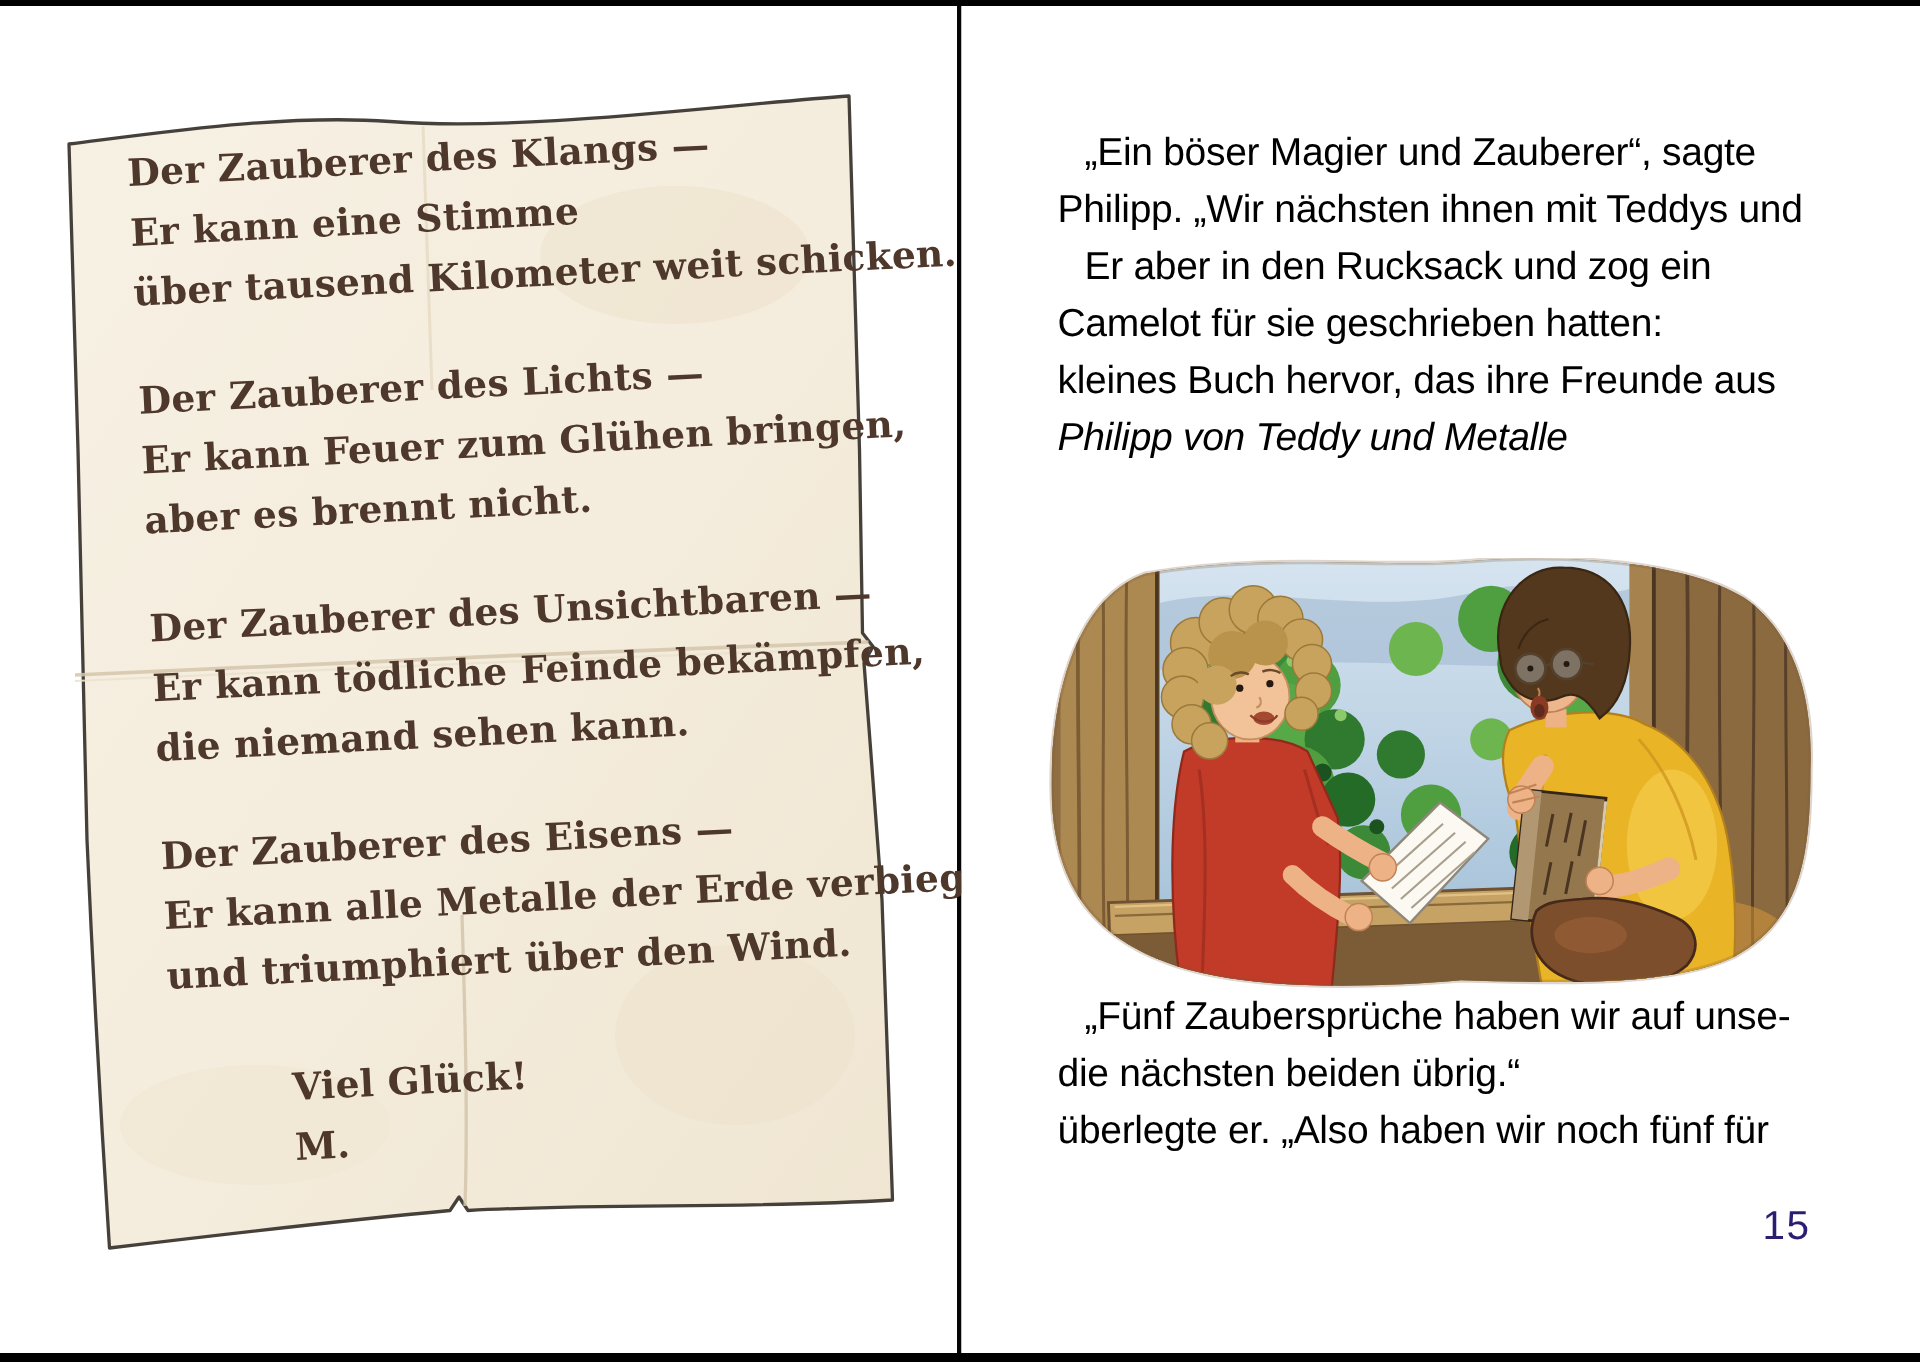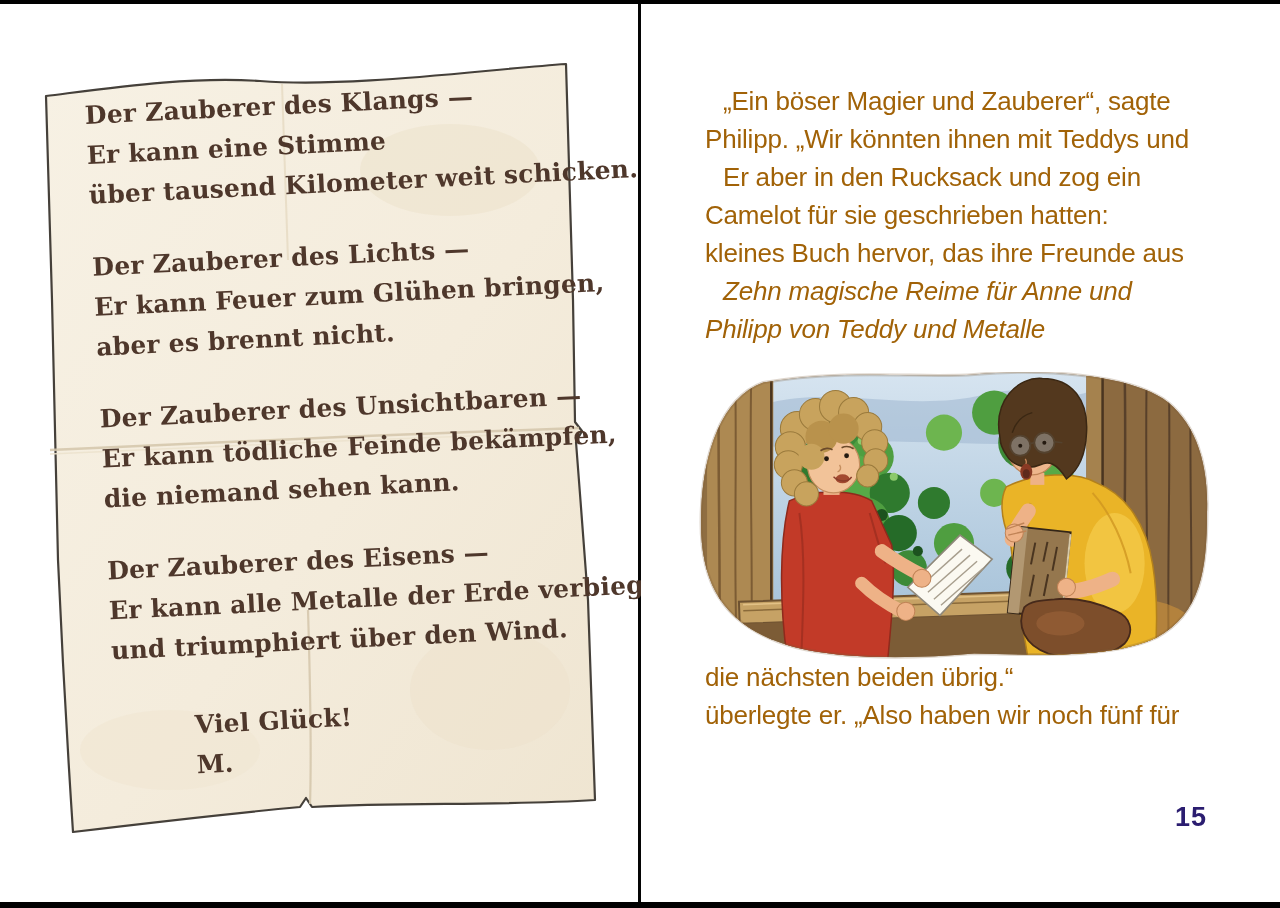"„Ein böser Magier und Zauberer“," .body-block { color: #a16207 -> #000000 }
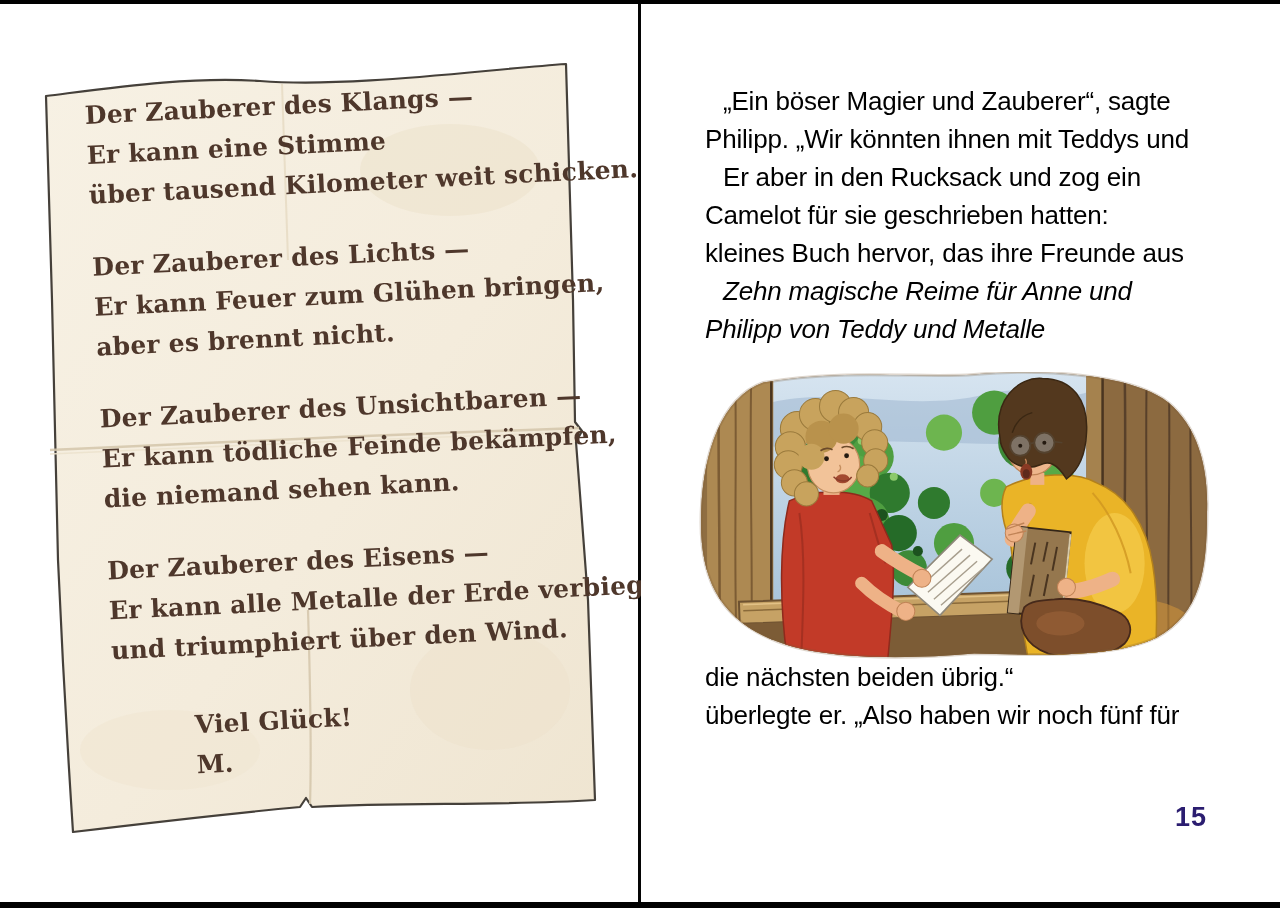"Philipp. „Wir könnten ihnen mit" div.body-line { text: könnten -> nächsten }
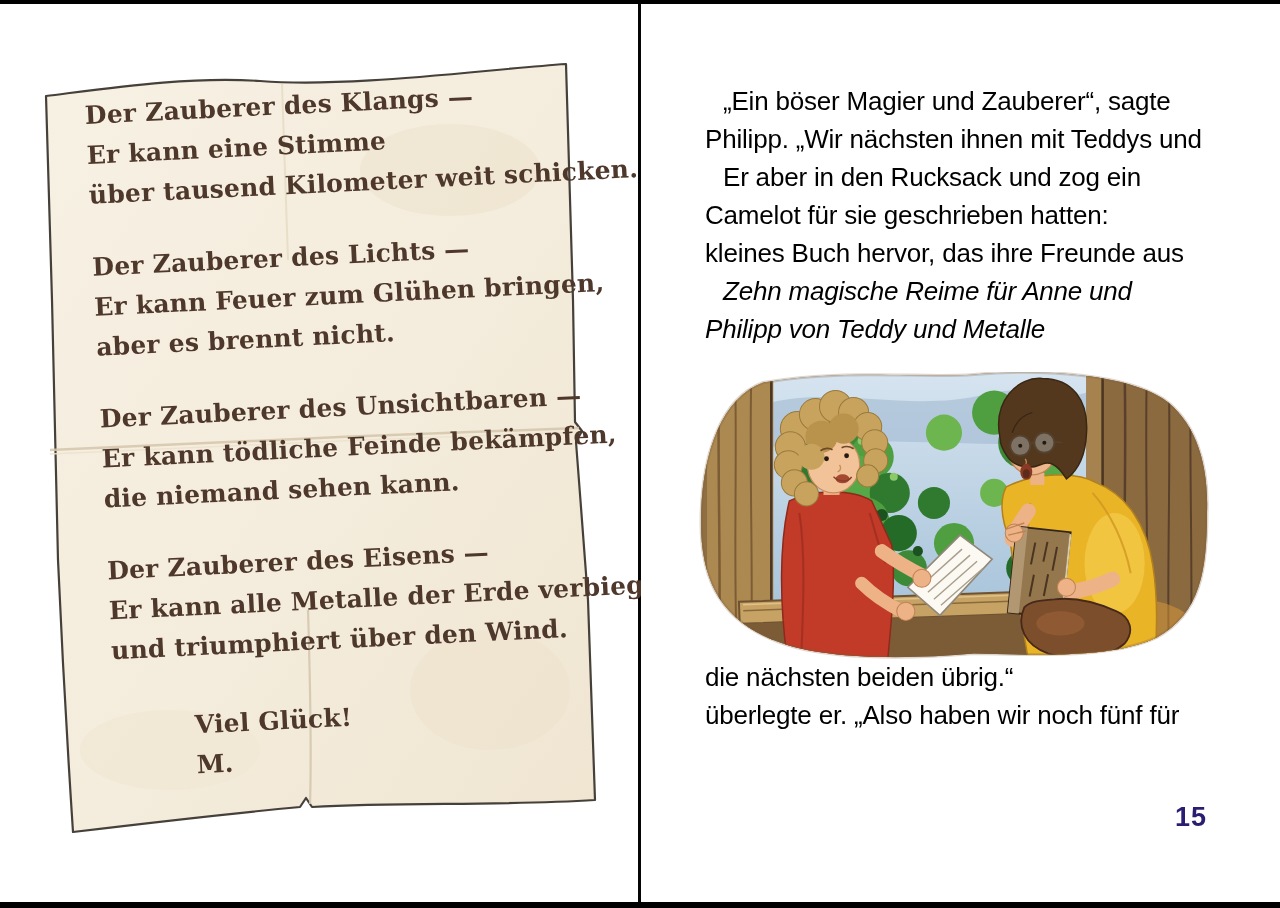"Zehn magische Reime für Anne" div.body-line { html: <div>Zehn magische Reime für Anne und</div> -> none }
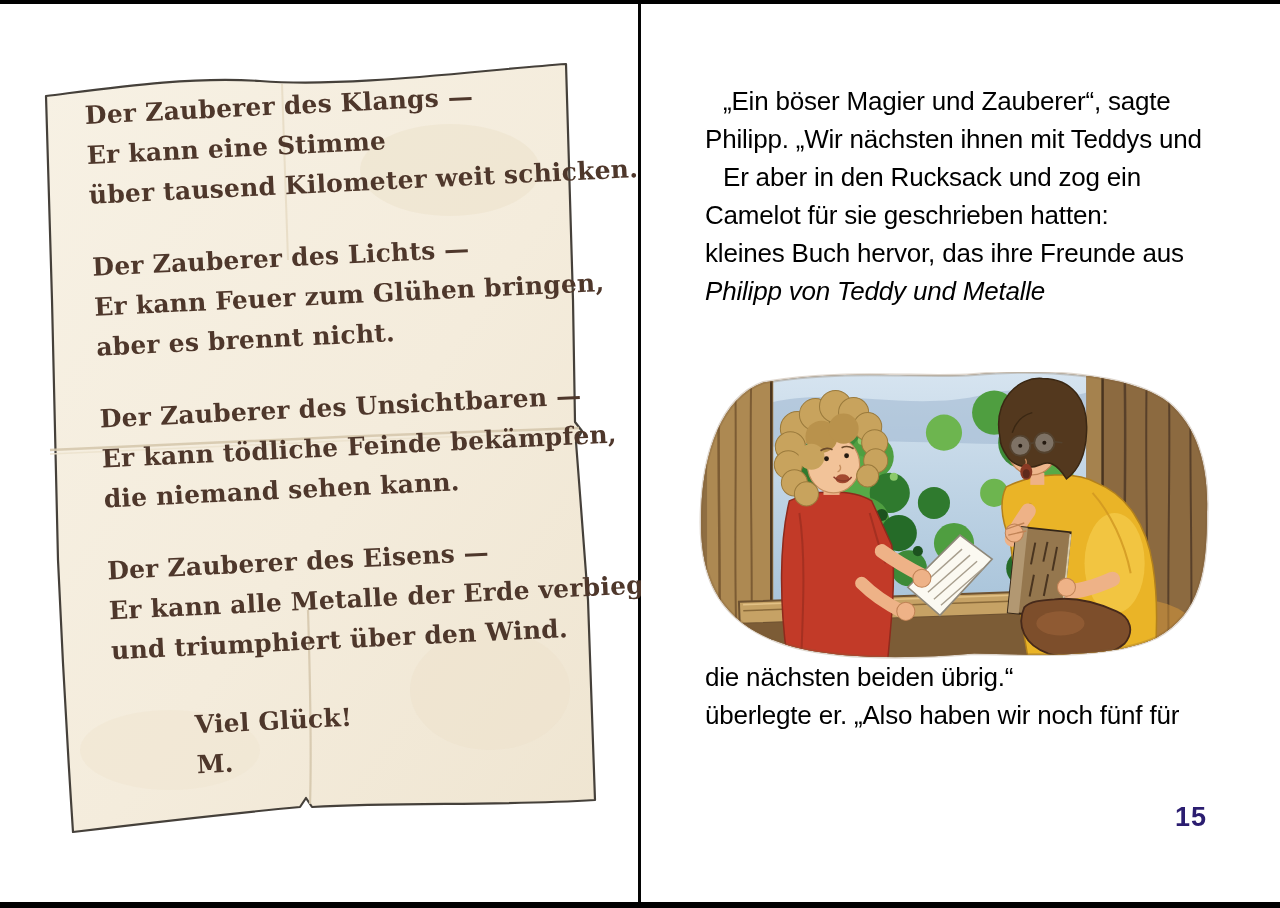"„Fünf Zaubersprüche haben wir auf" div.body-line { html: none -> <div>„Fünf Zaubersprüche haben wir auf unse-</div> }
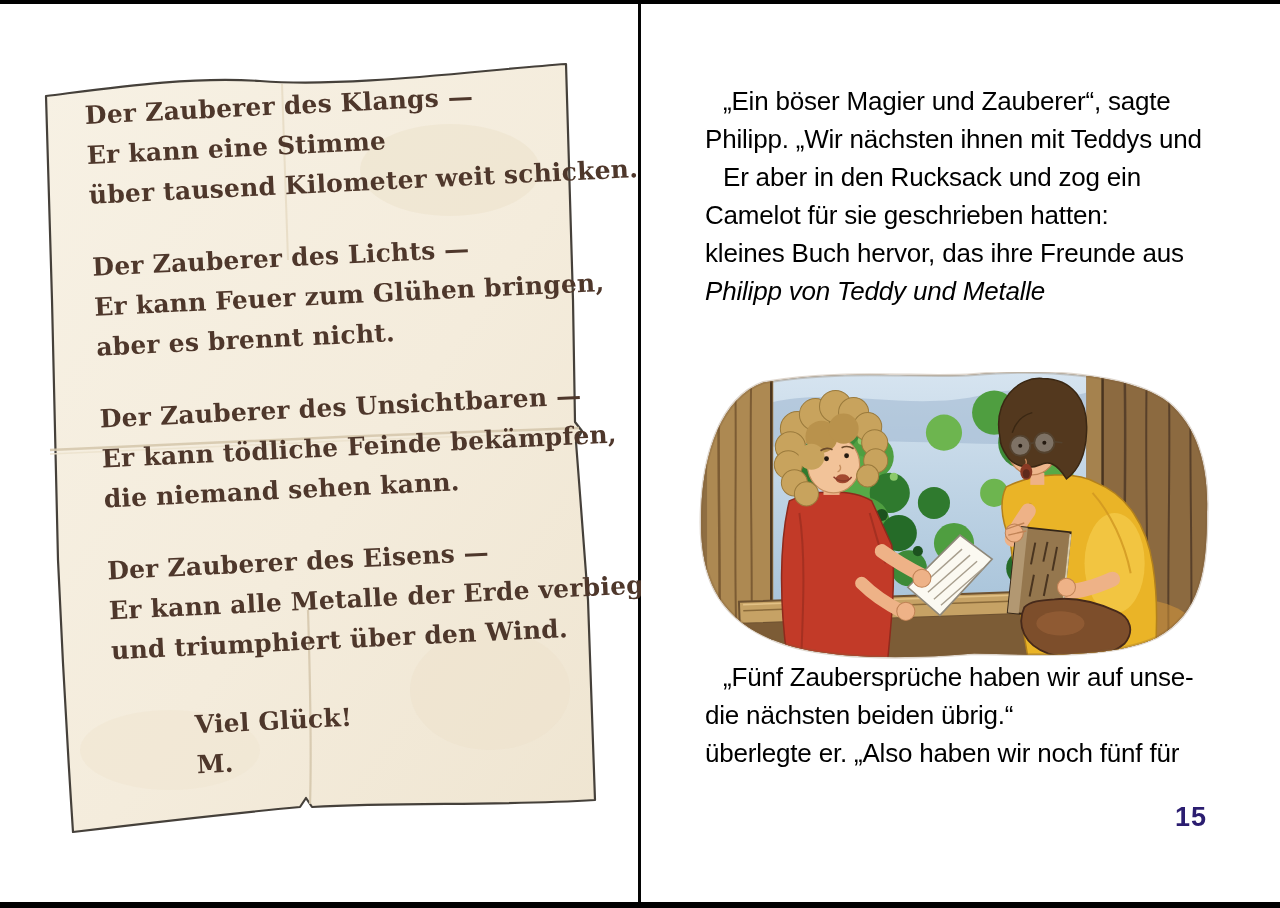"15" .page-number { font-weight: bold -> normal }
